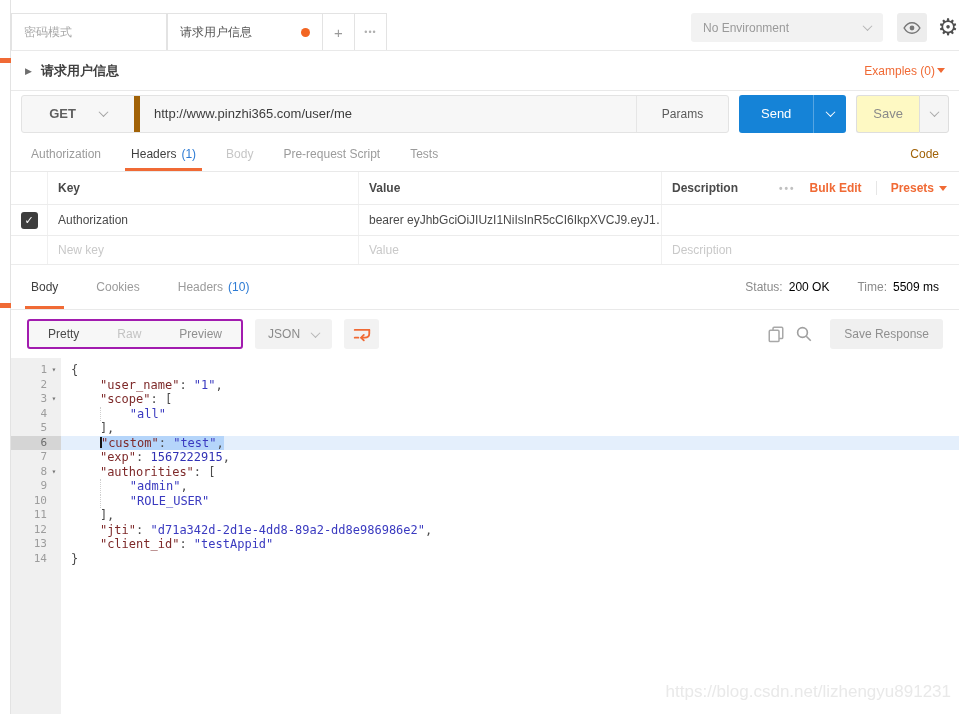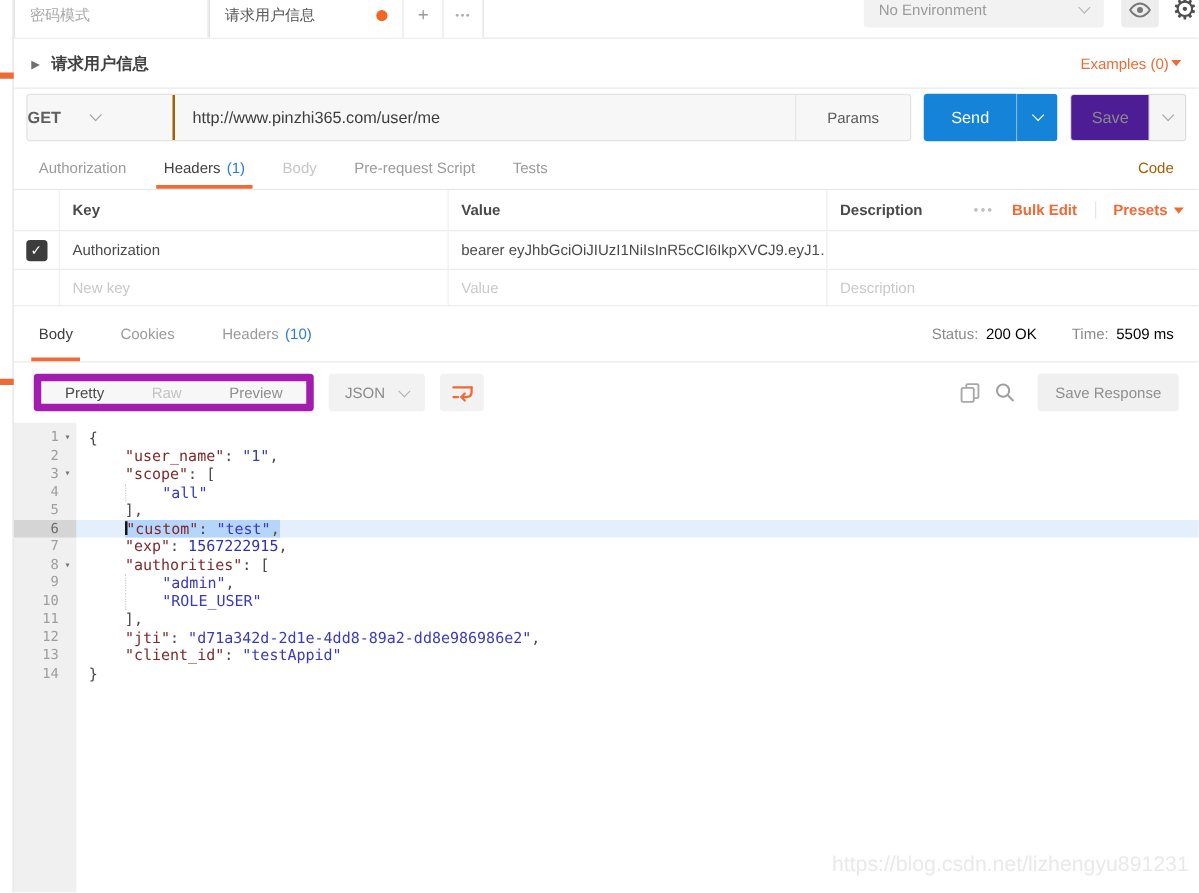"密码模式" .topbar { height: 31px -> 51px }
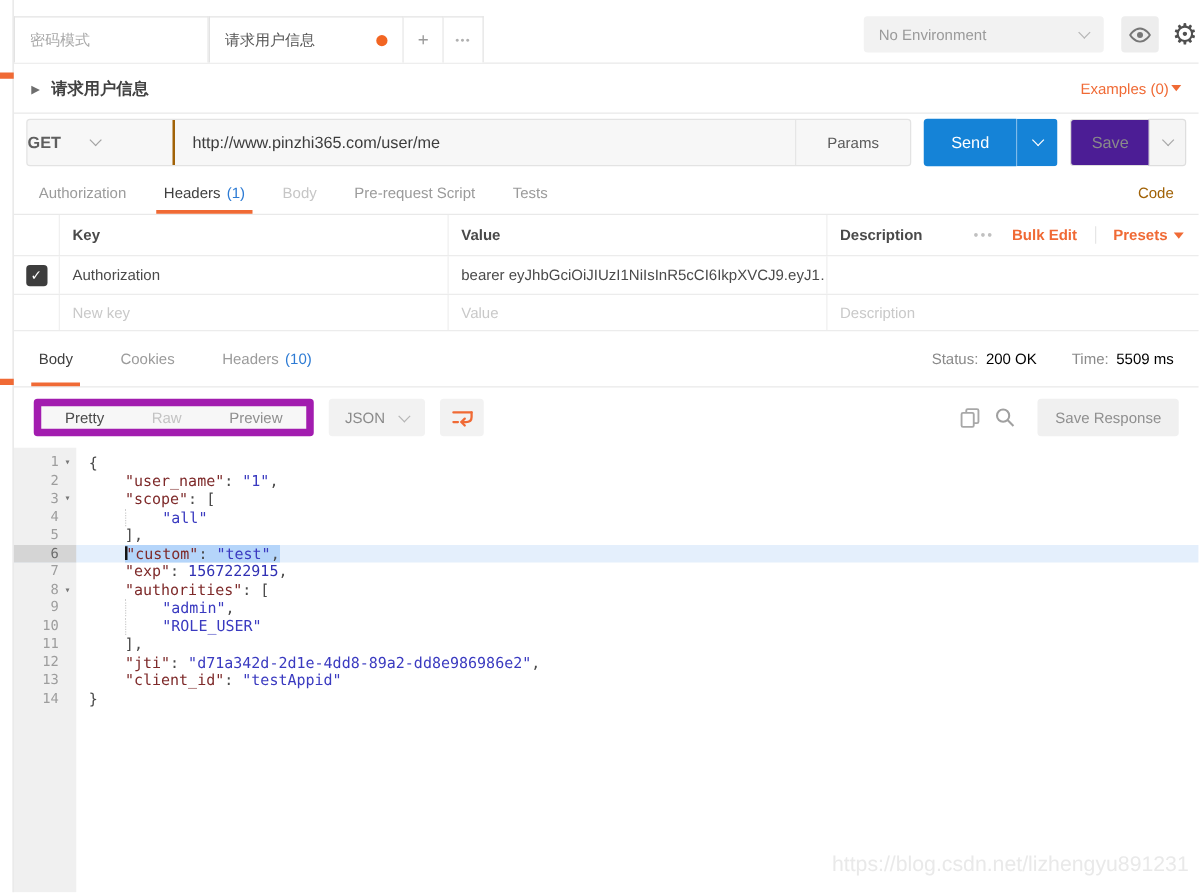"GET" .method-box { border-right: 2px solid #a16207 -> 6px solid #a16207; justify-content: none -> center }
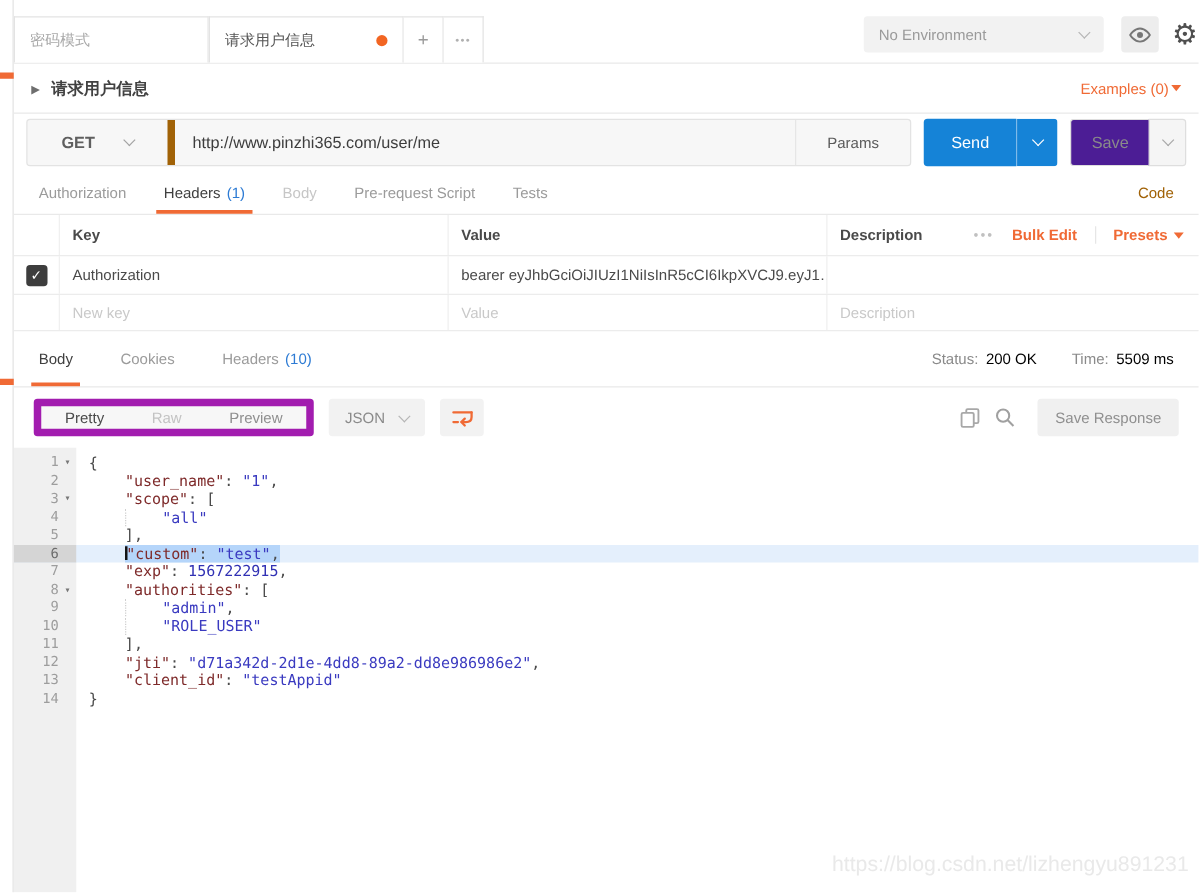"Save" .save-main { background: #4c1d95 -> #fef9c3 }
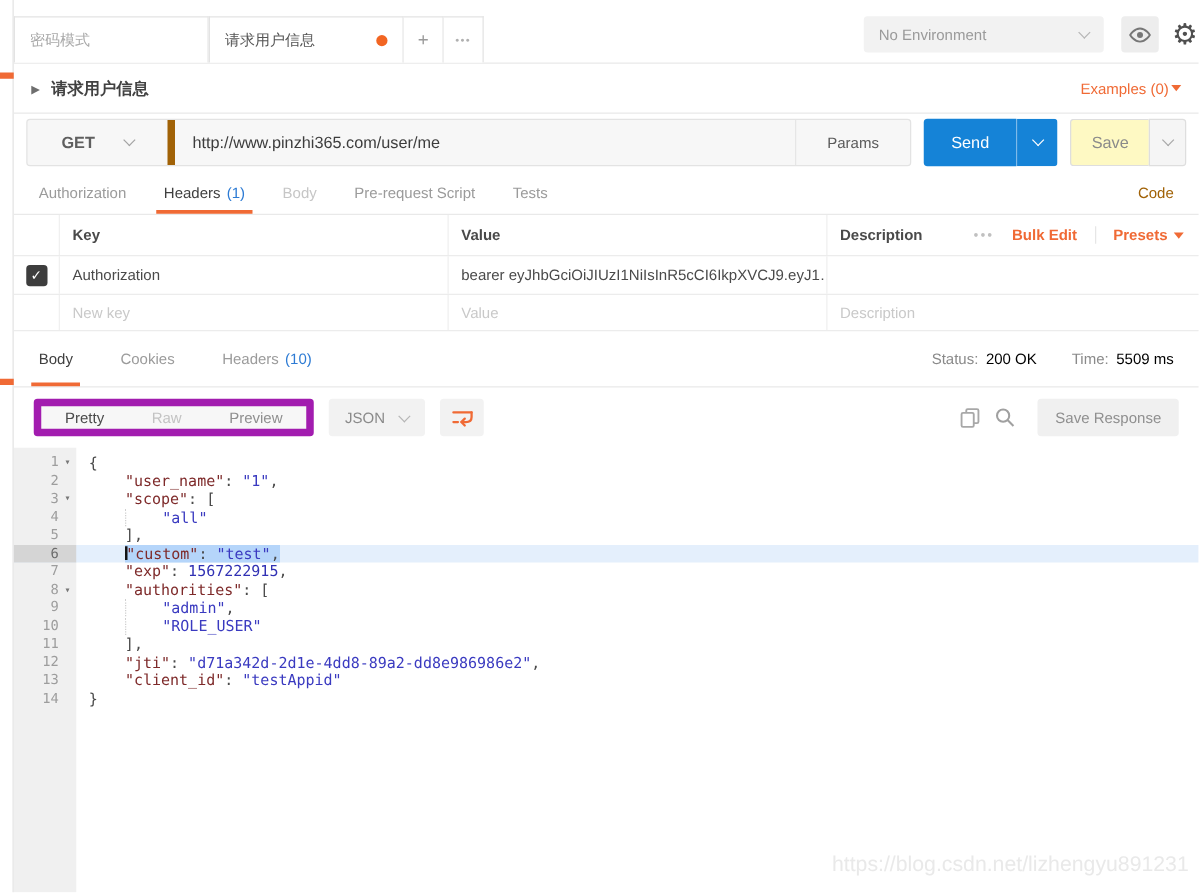"Pretty" .seg-group { border: 6px solid #a21caf -> 2px solid #a21caf }
